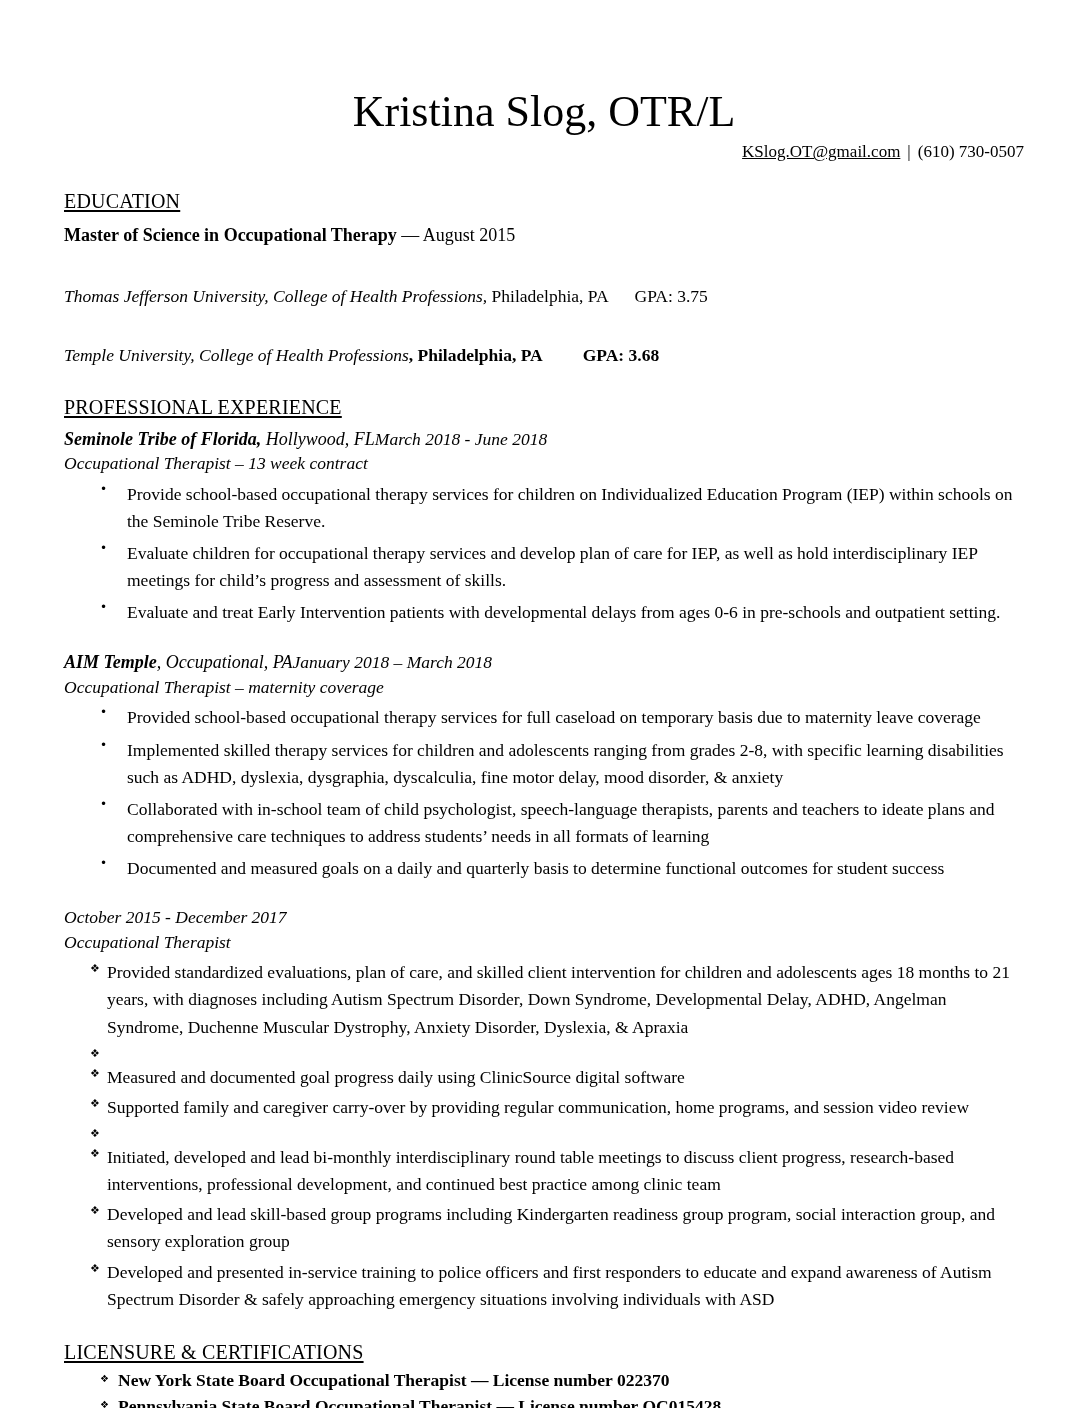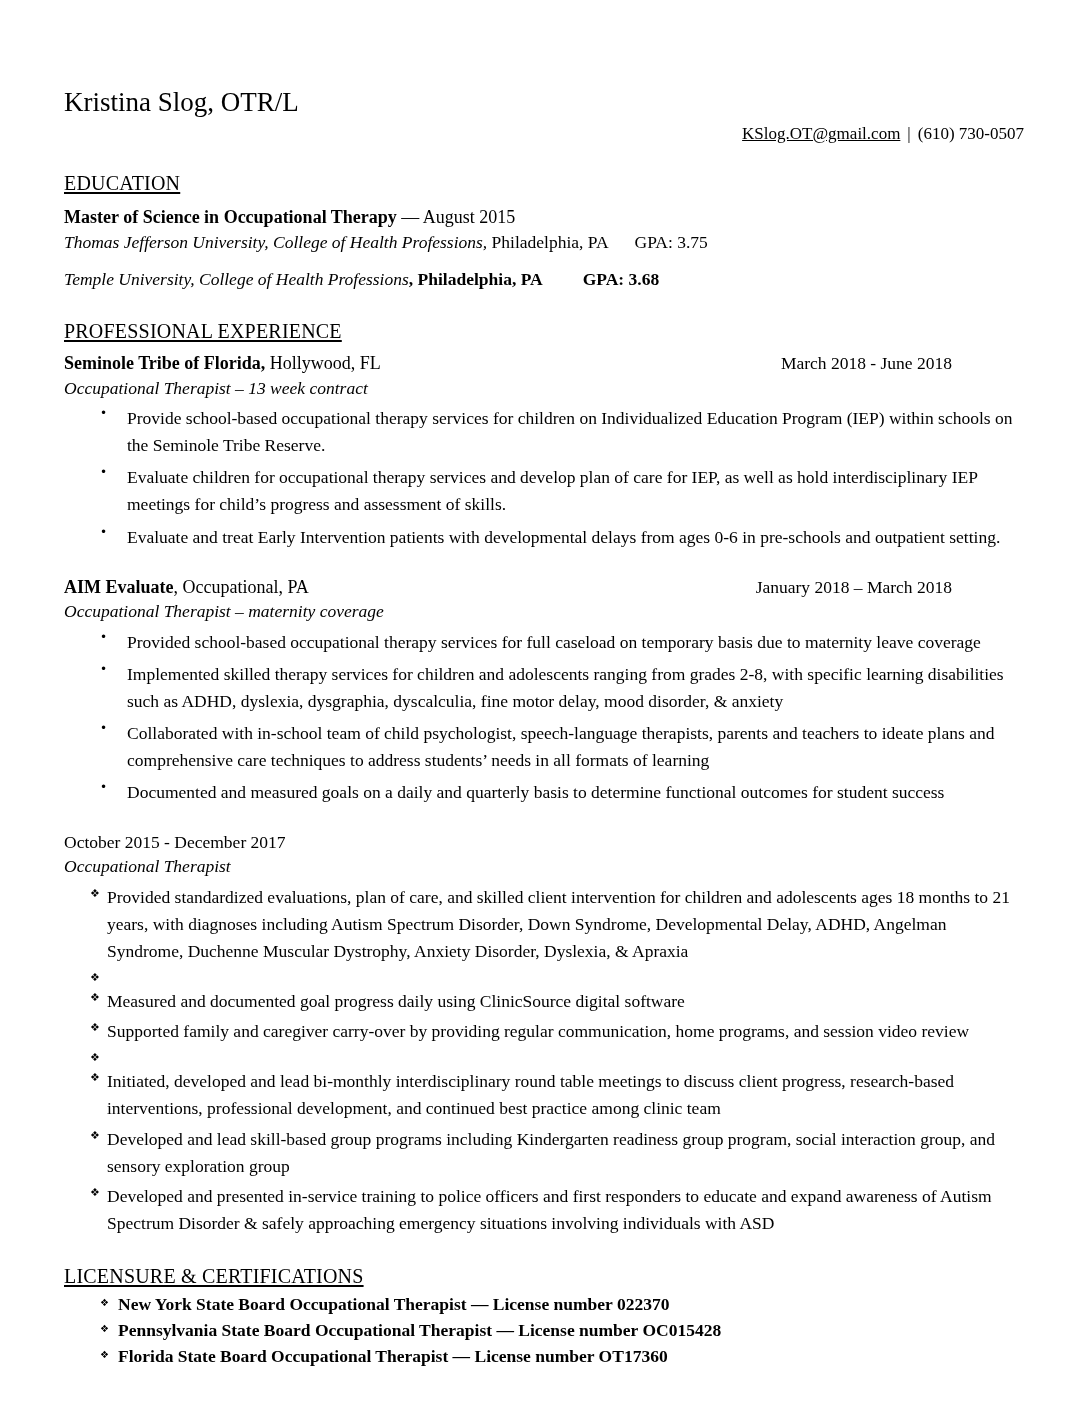"Kristina Slog, OTR/L" .name { font-size: 27px -> 44px; text-align: left -> center }
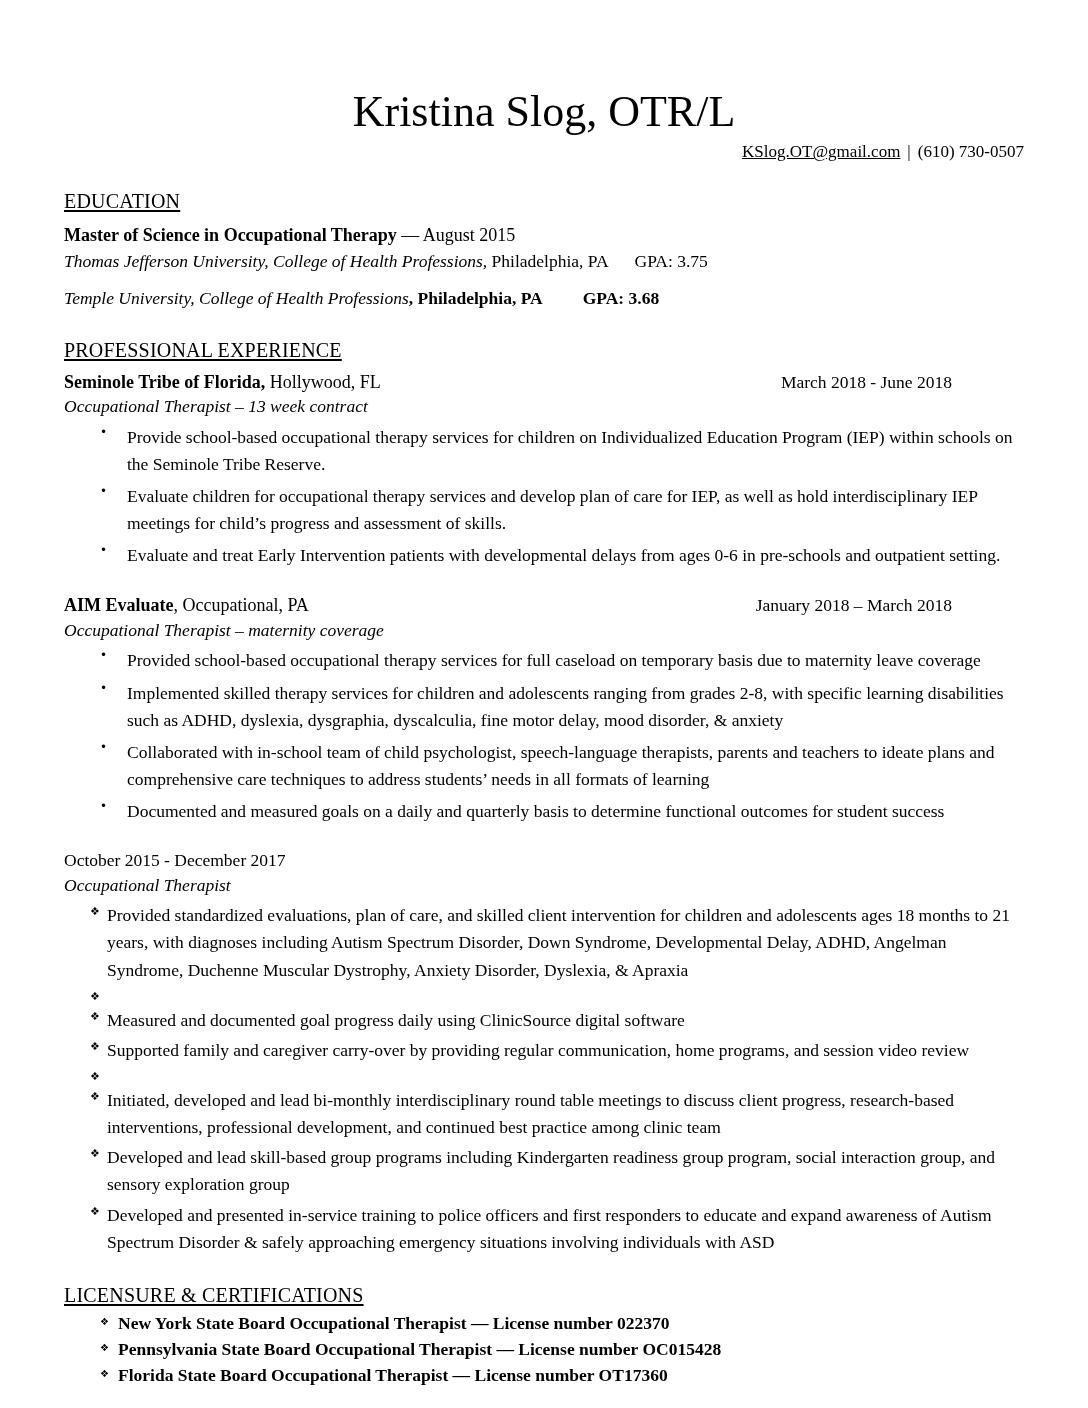"Thomas Jefferson University, College of" .edu-line2 { margin-top: none -> 35px }
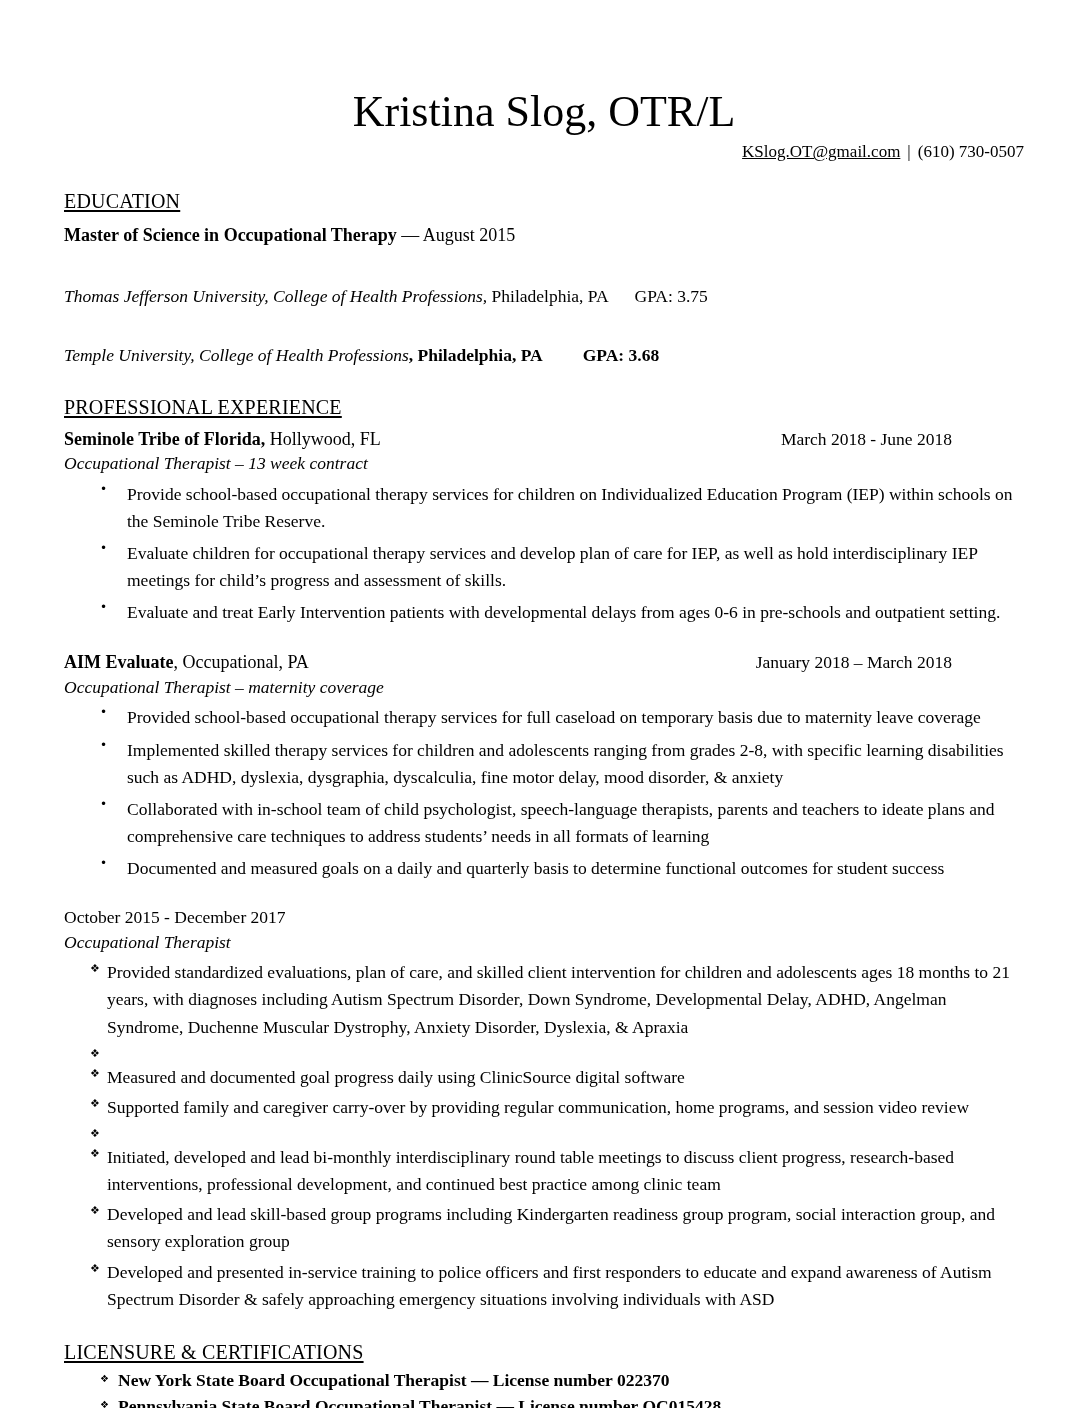"Seminole Tribe of Florida, Hollywood," .job-head { font-style: none -> italic; justify-content: space-between -> flex-start }
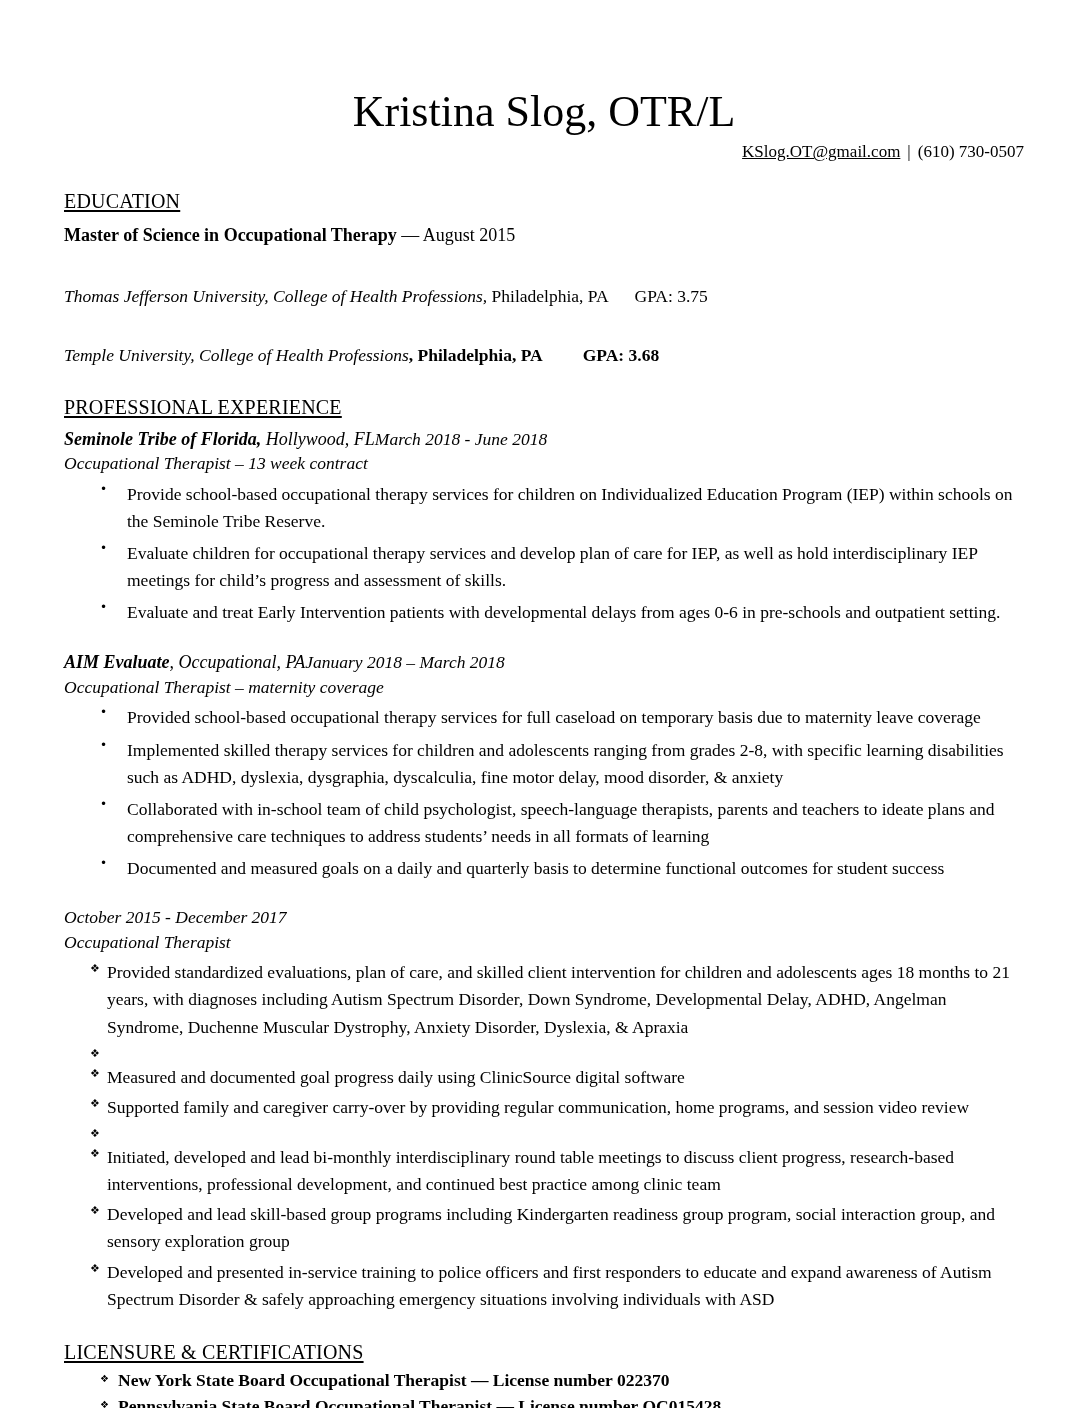"AIM Evaluate" span.job-company { text: Evaluate -> Temple }
